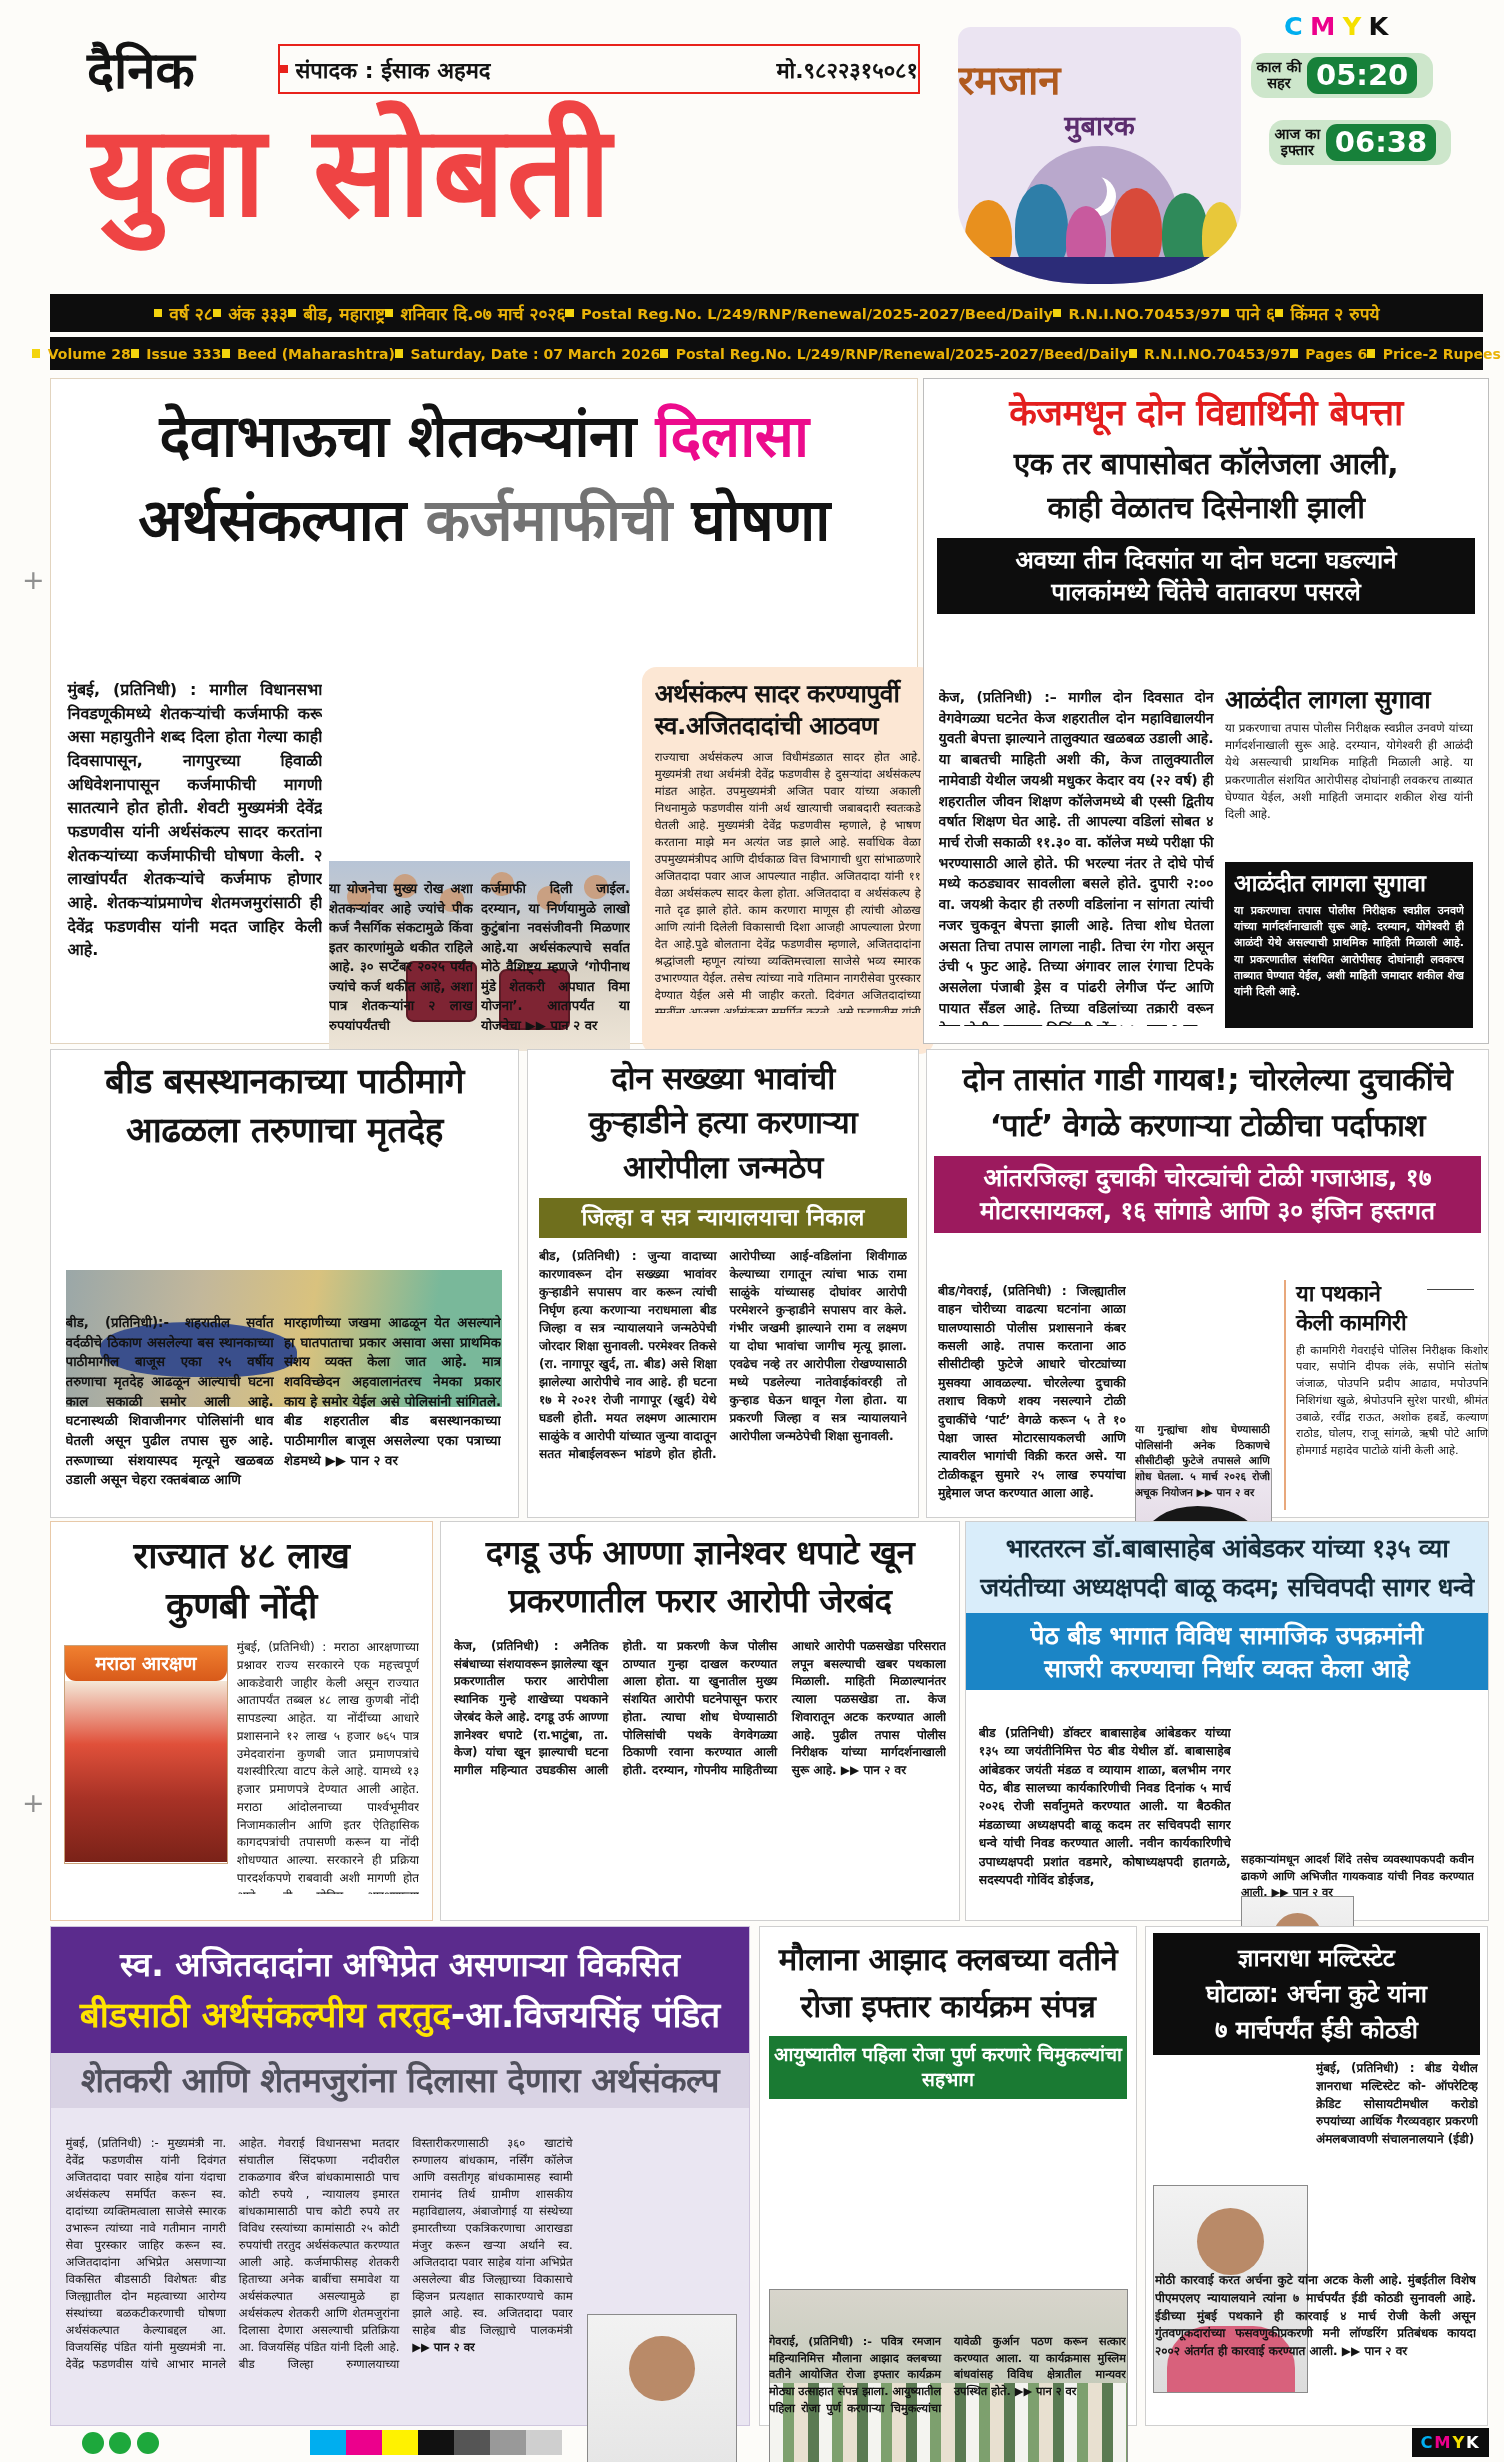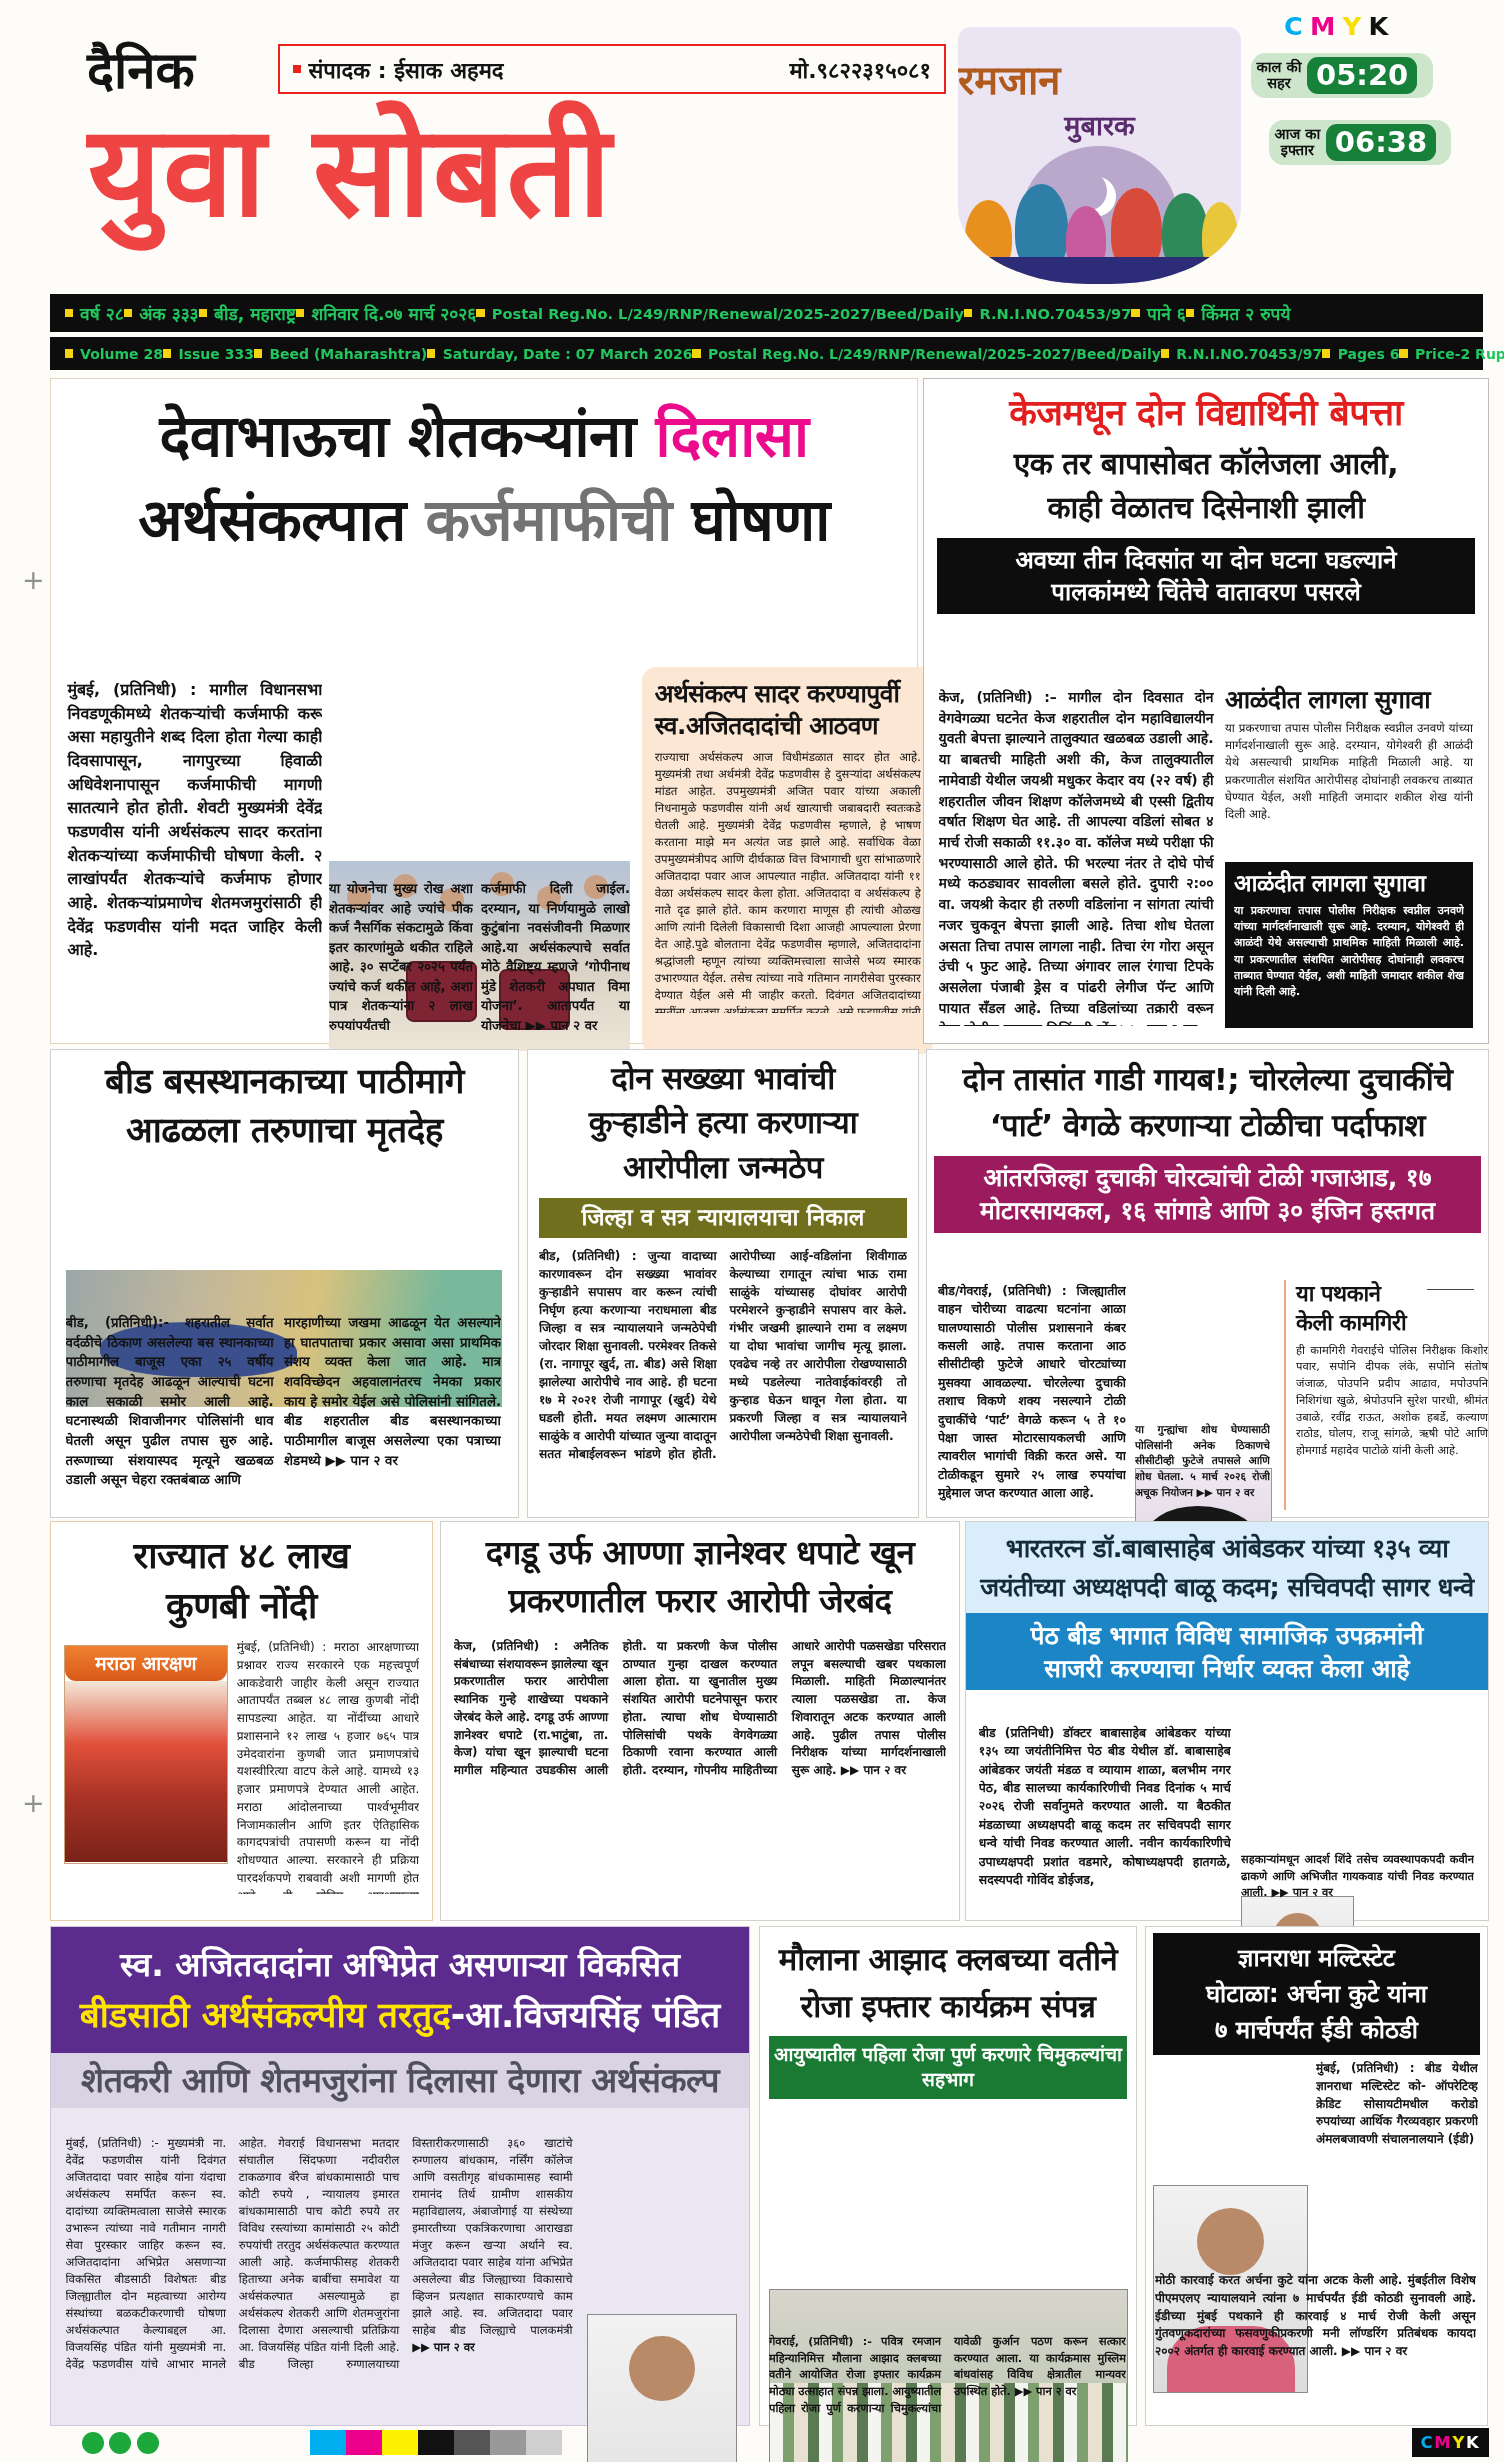"संपादक : ईसाक अहमद" div.abs { padding: 0 13px -> 0 0 }
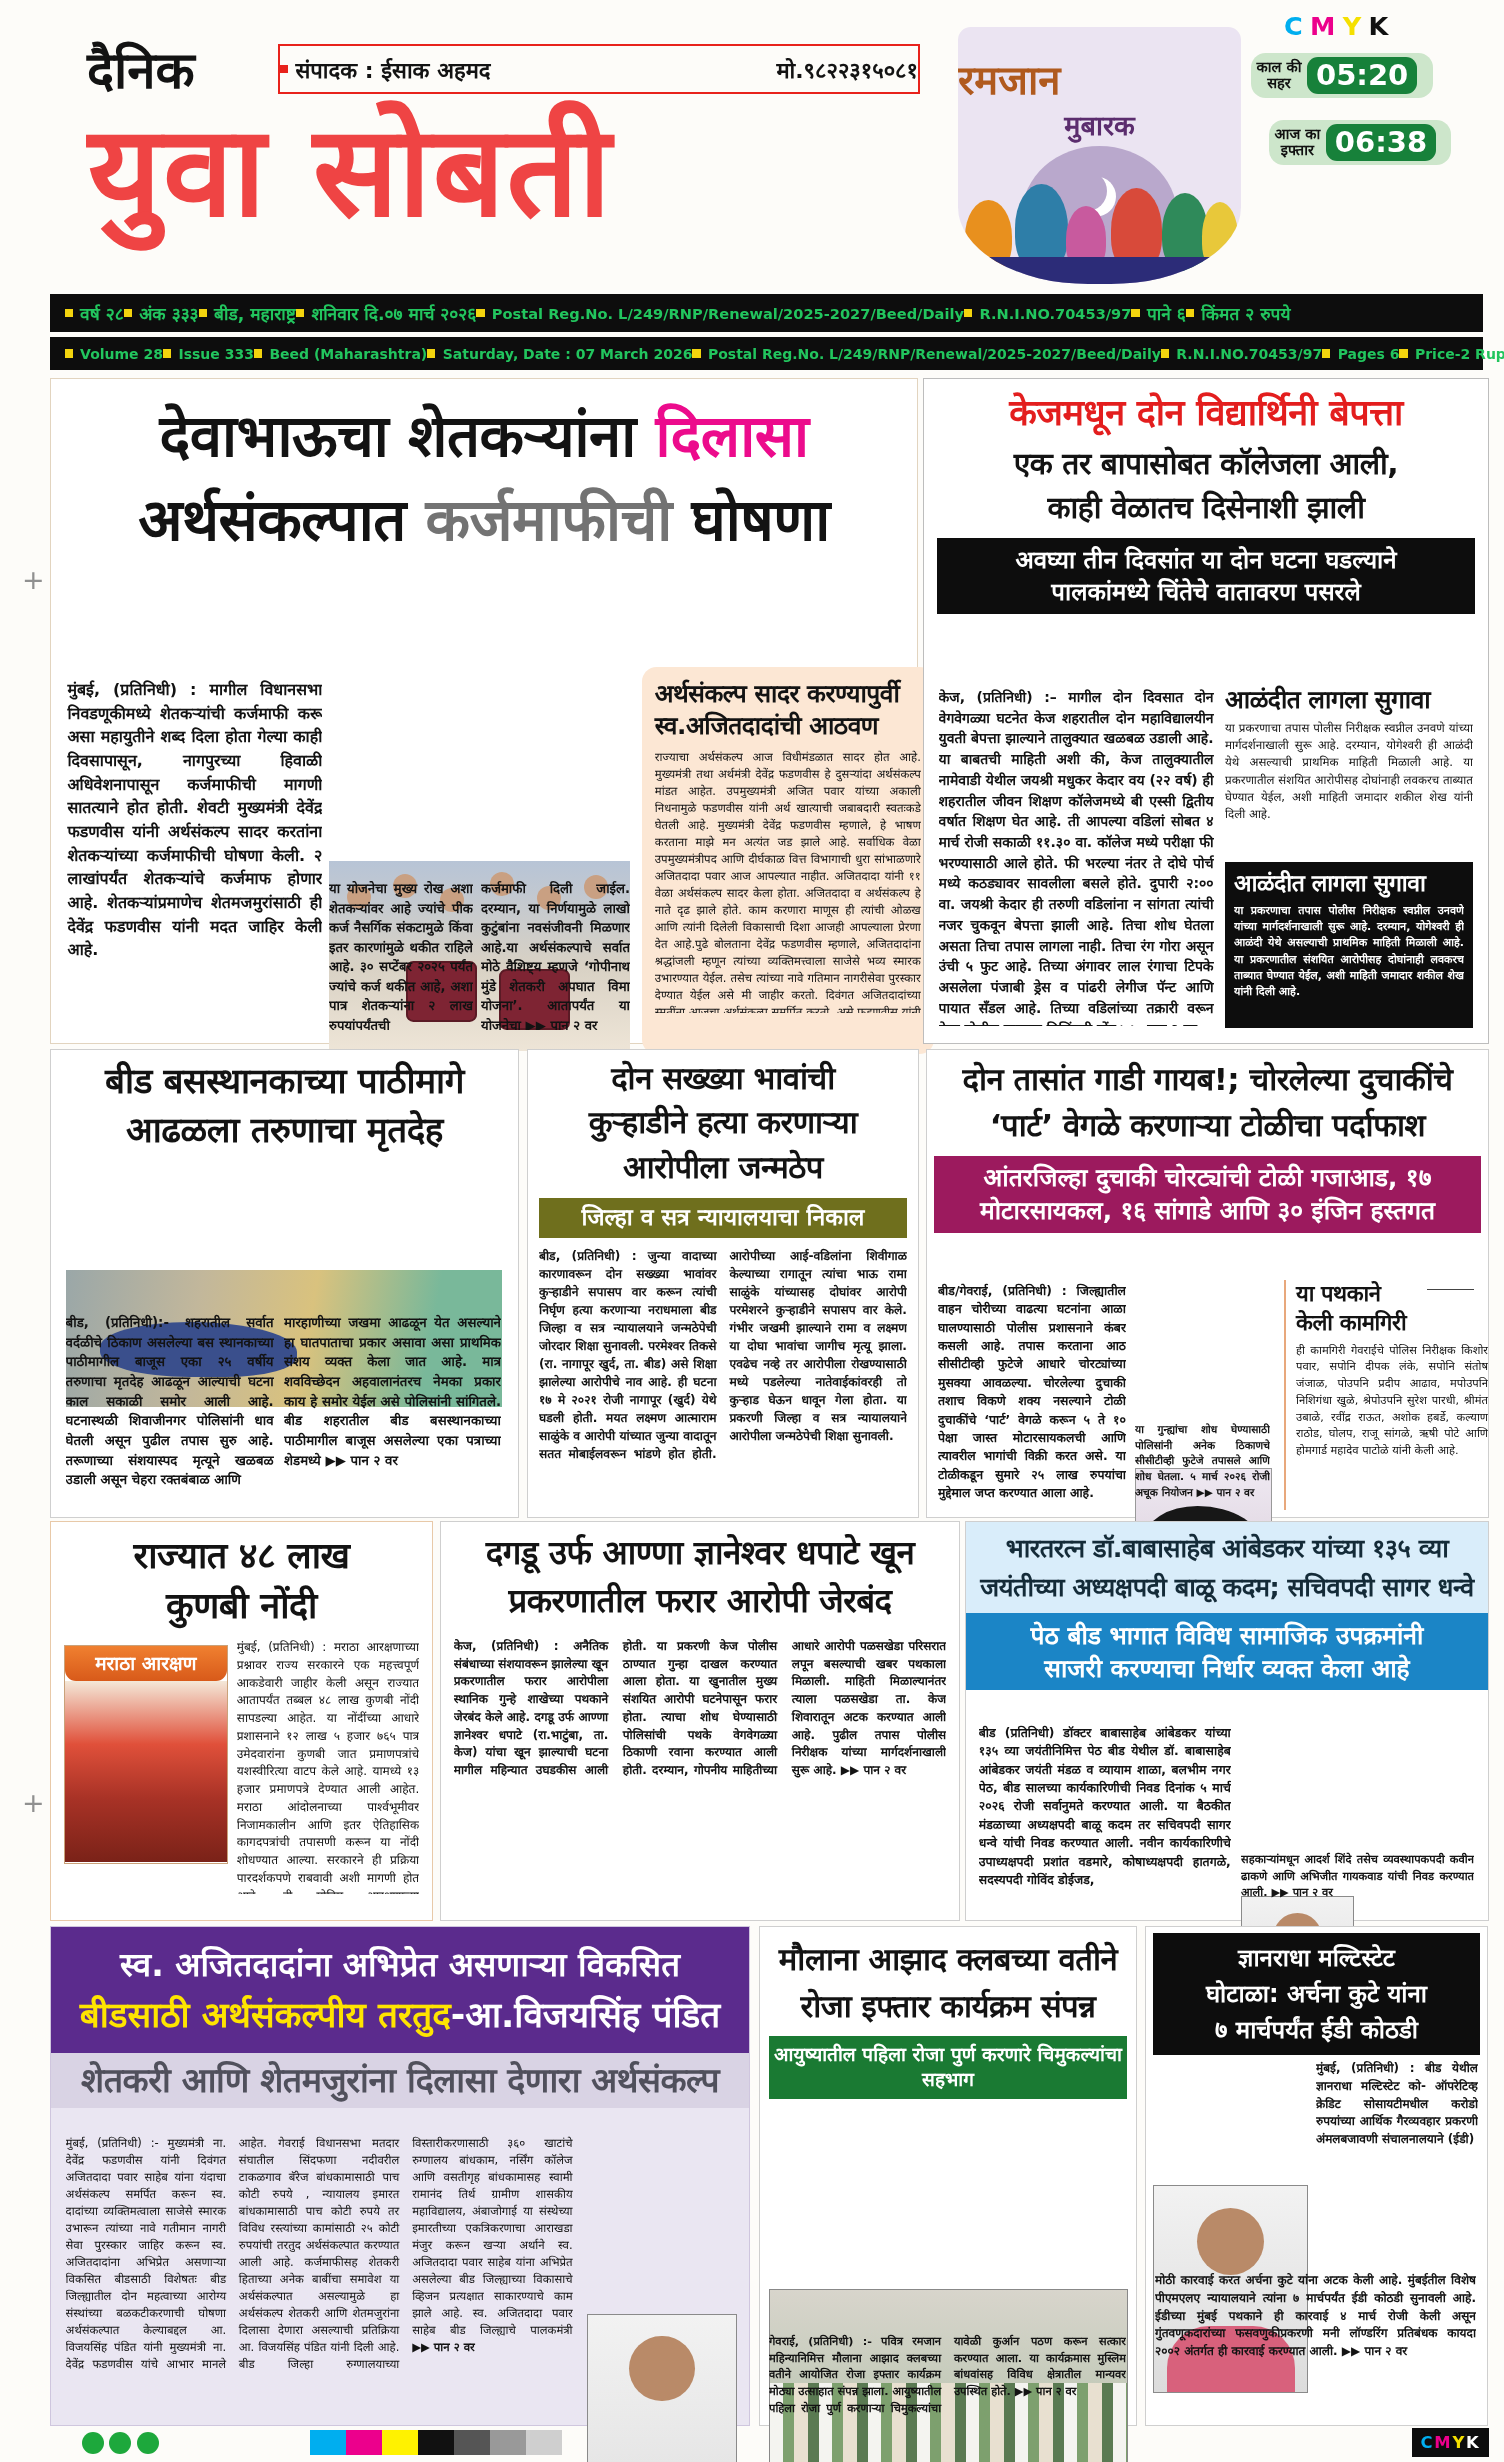"वर्ष २८" .ibar { color: #22c55e -> #eab308; justify-content: flex-start -> center }
